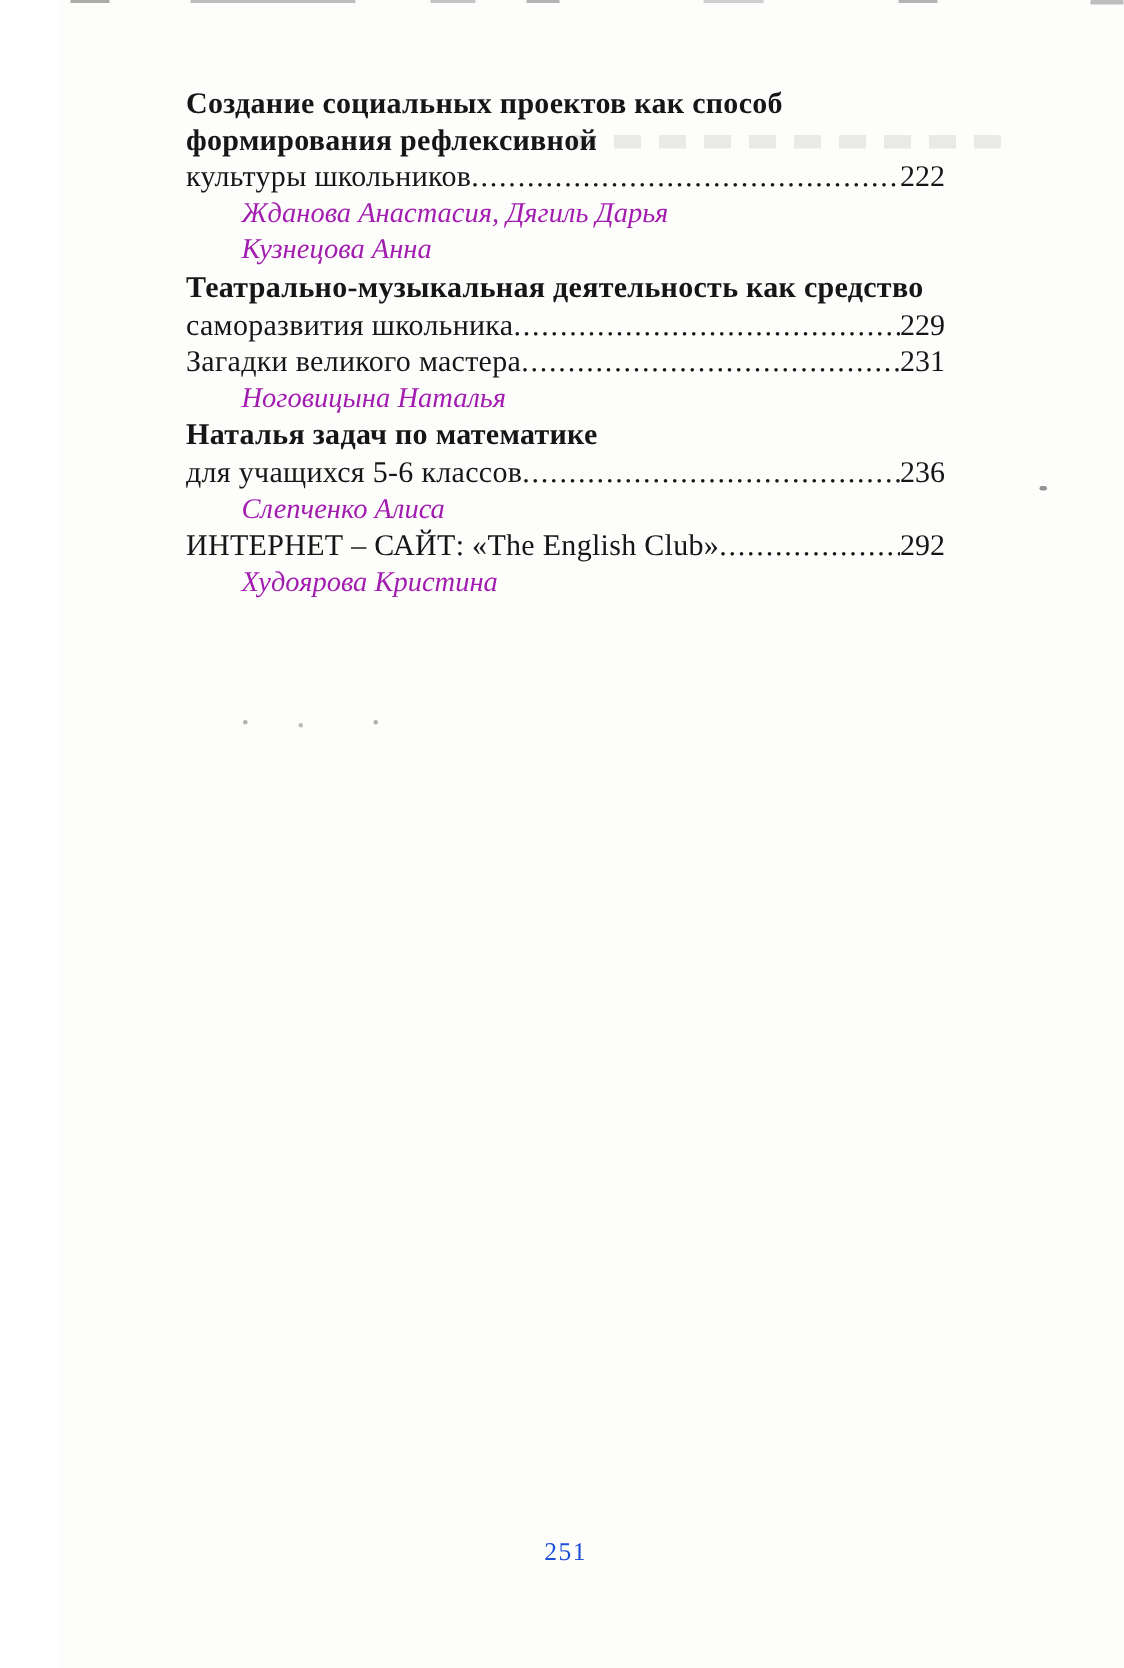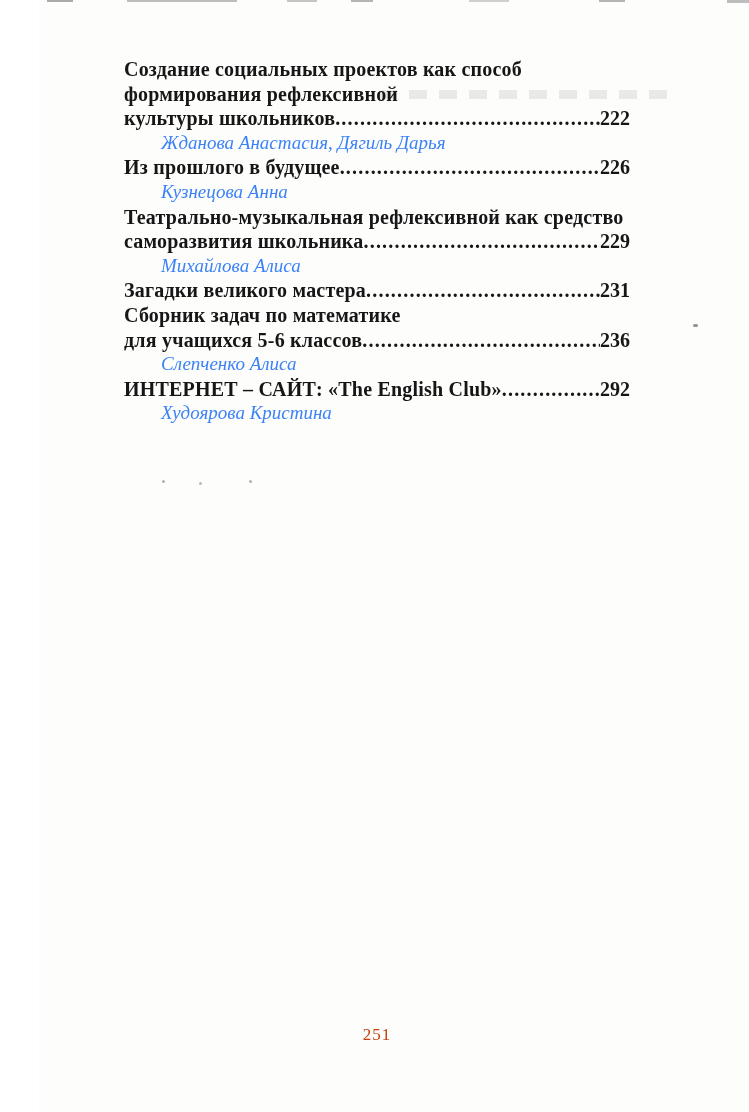"культуры школьников" .leader-row { font-weight: 700 -> 400 }
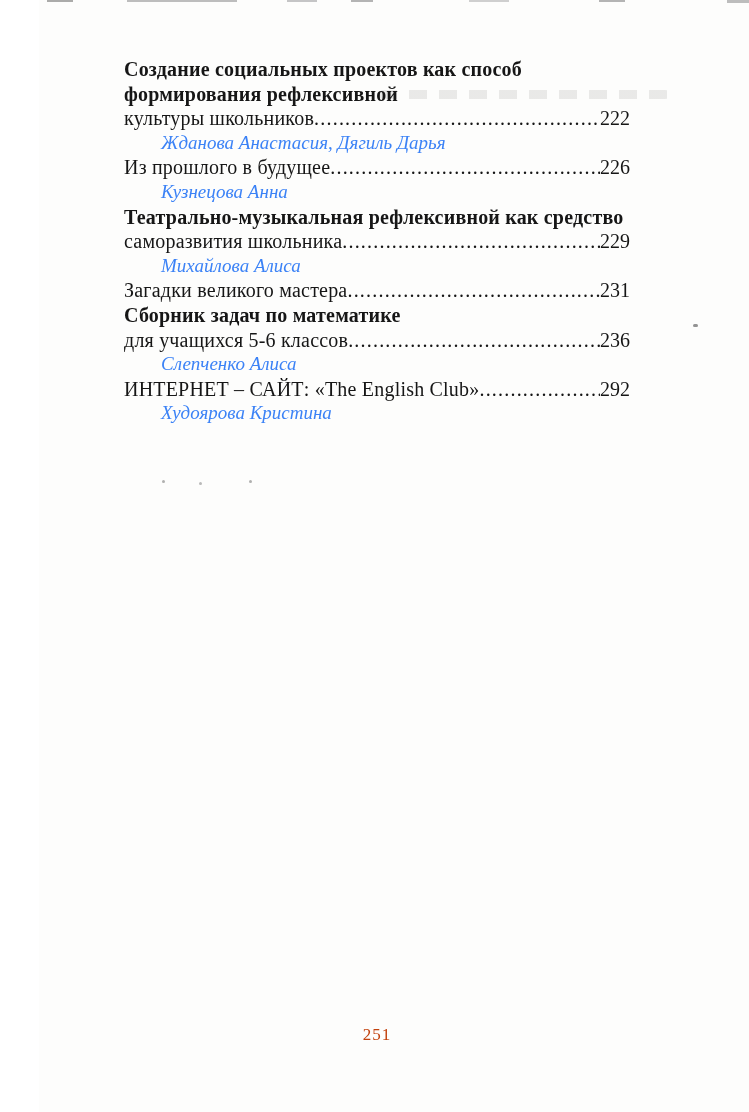"Жданова Анастасия, Дягиль Дарья" .authors { color: #3b82f6 -> #a21caf }
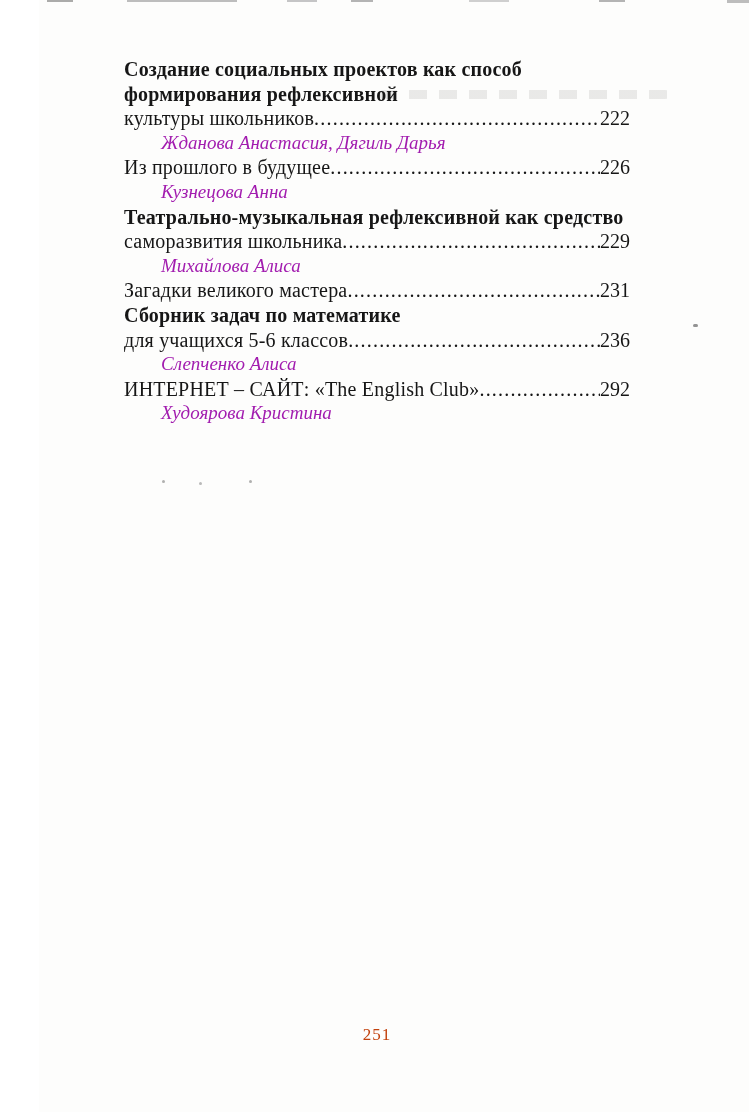"Из прошлого в будущее" div.leader-row { html: <div> <span>Из прошлого в будущее</span> <span></span> <span>226</span> </div> -> none }
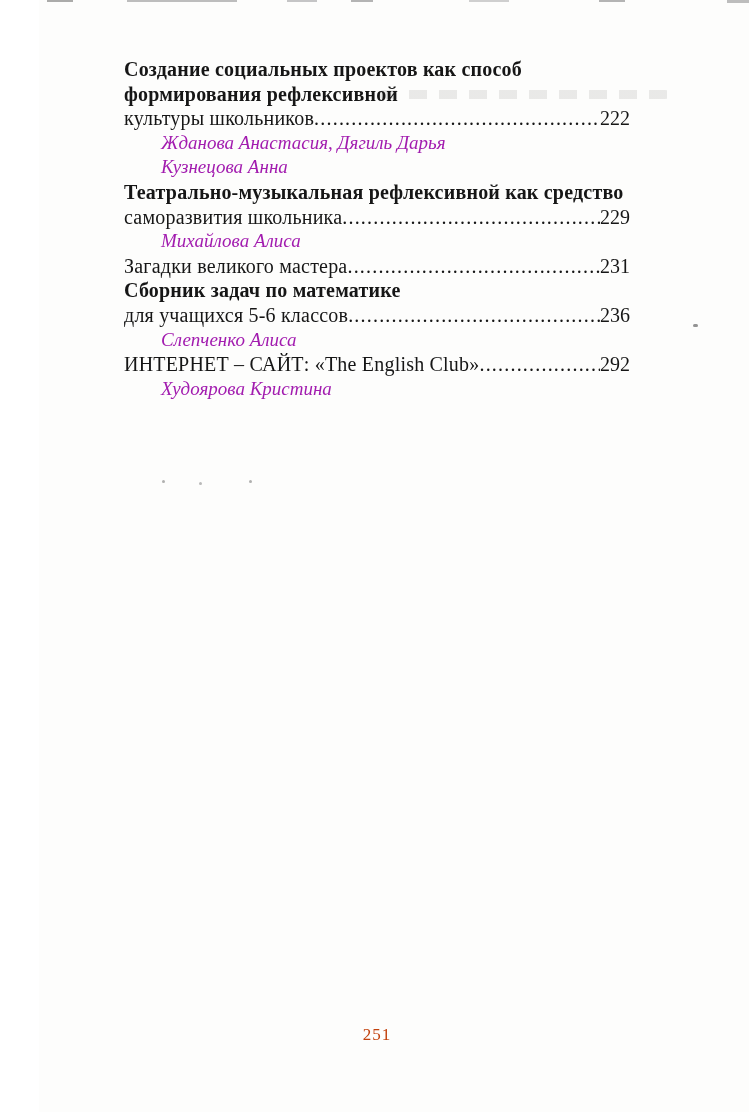"Театрально-музыкальная рефлексивной как" div.title-line { text: рефлексивной -> деятельность }
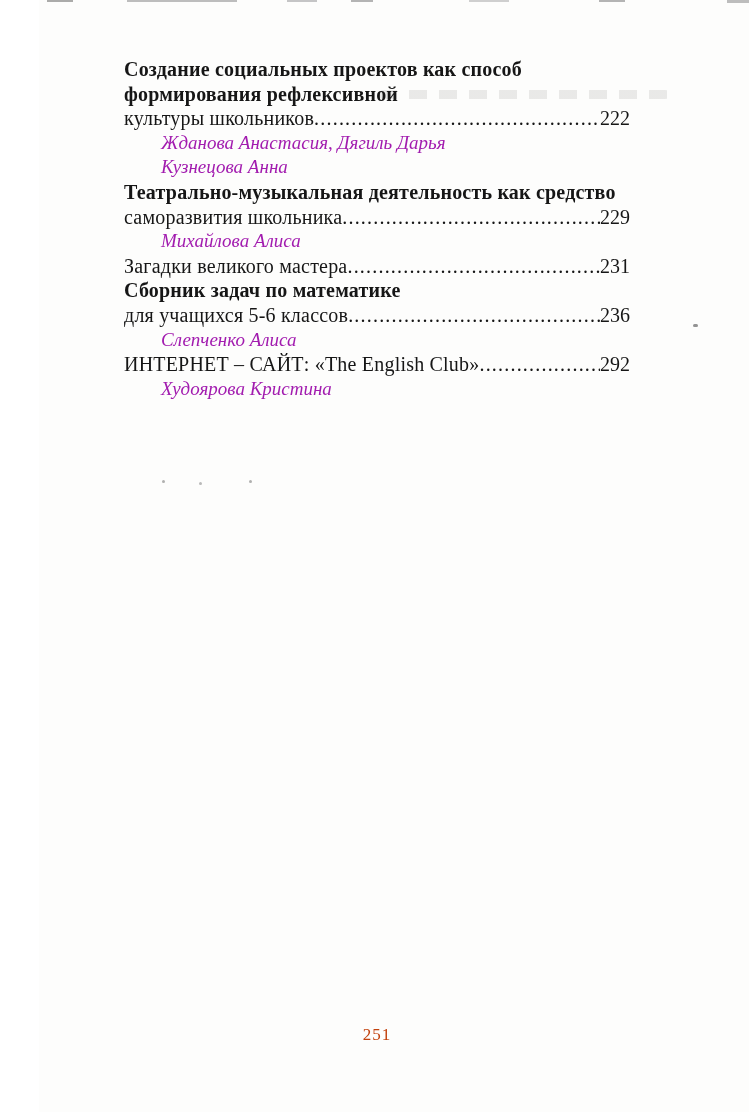"Михайлова Алиса" div.authors { html: <div>Михайлова Алиса</div> -> none }
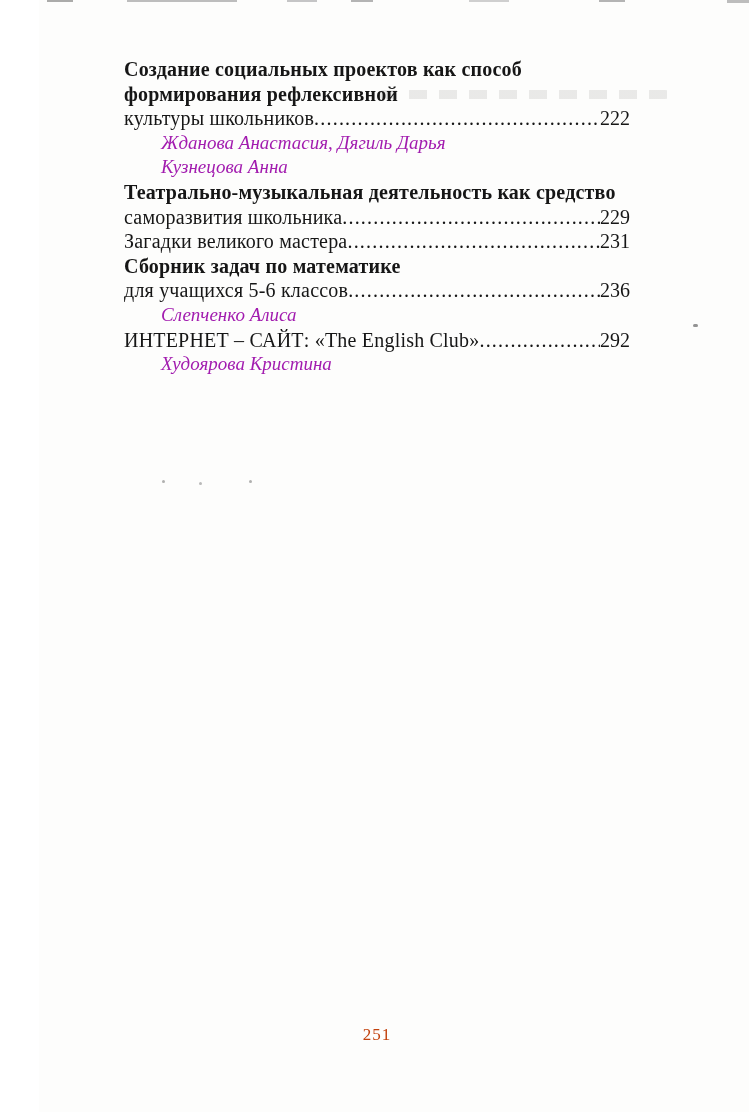"Ноговицына Наталья" div.authors { html: none -> <div>Ноговицына Наталья</div> }
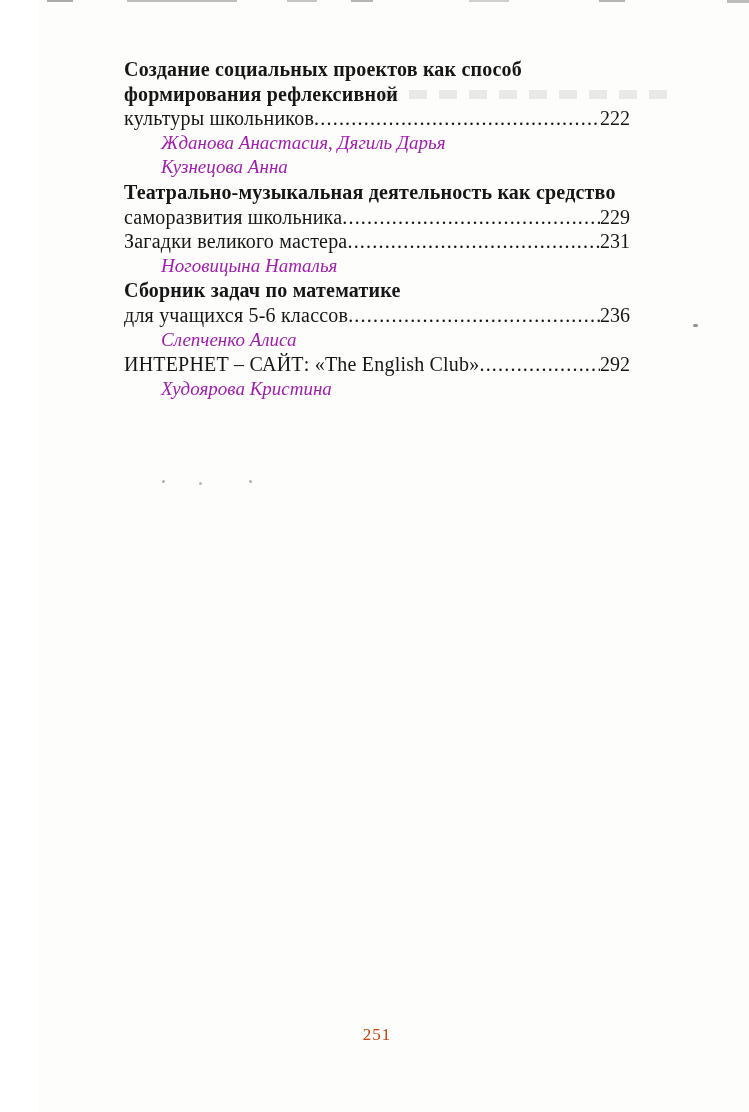"Сборник задач по математике" div.title-line { text: Сборник -> Наталья }
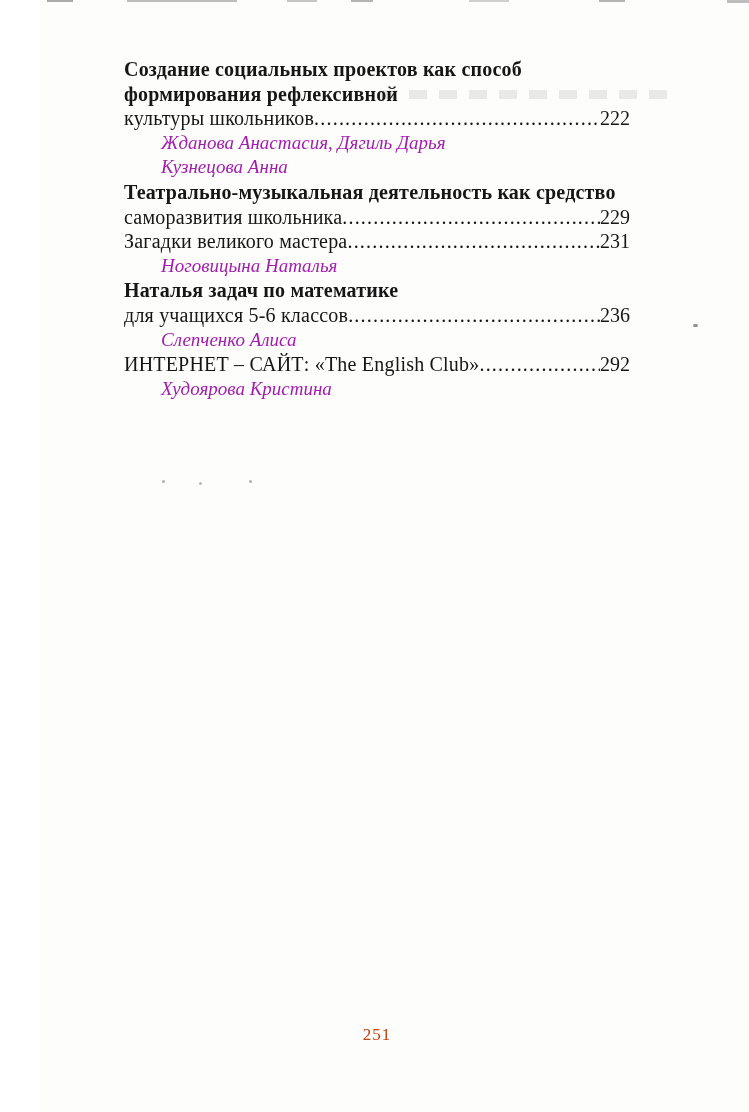"251" .footer-page-number { color: #c2410c -> #1d4ed8 }
